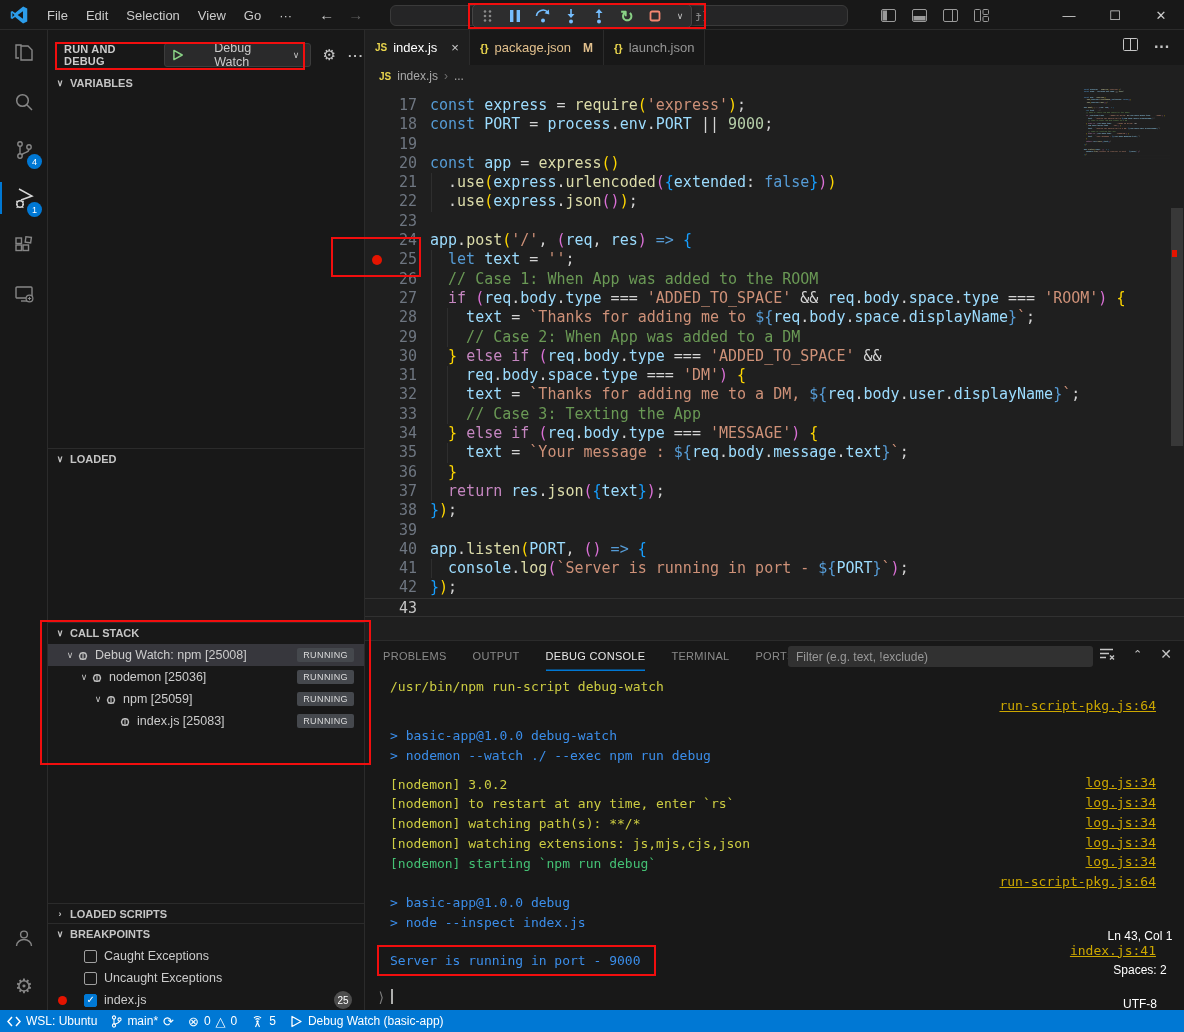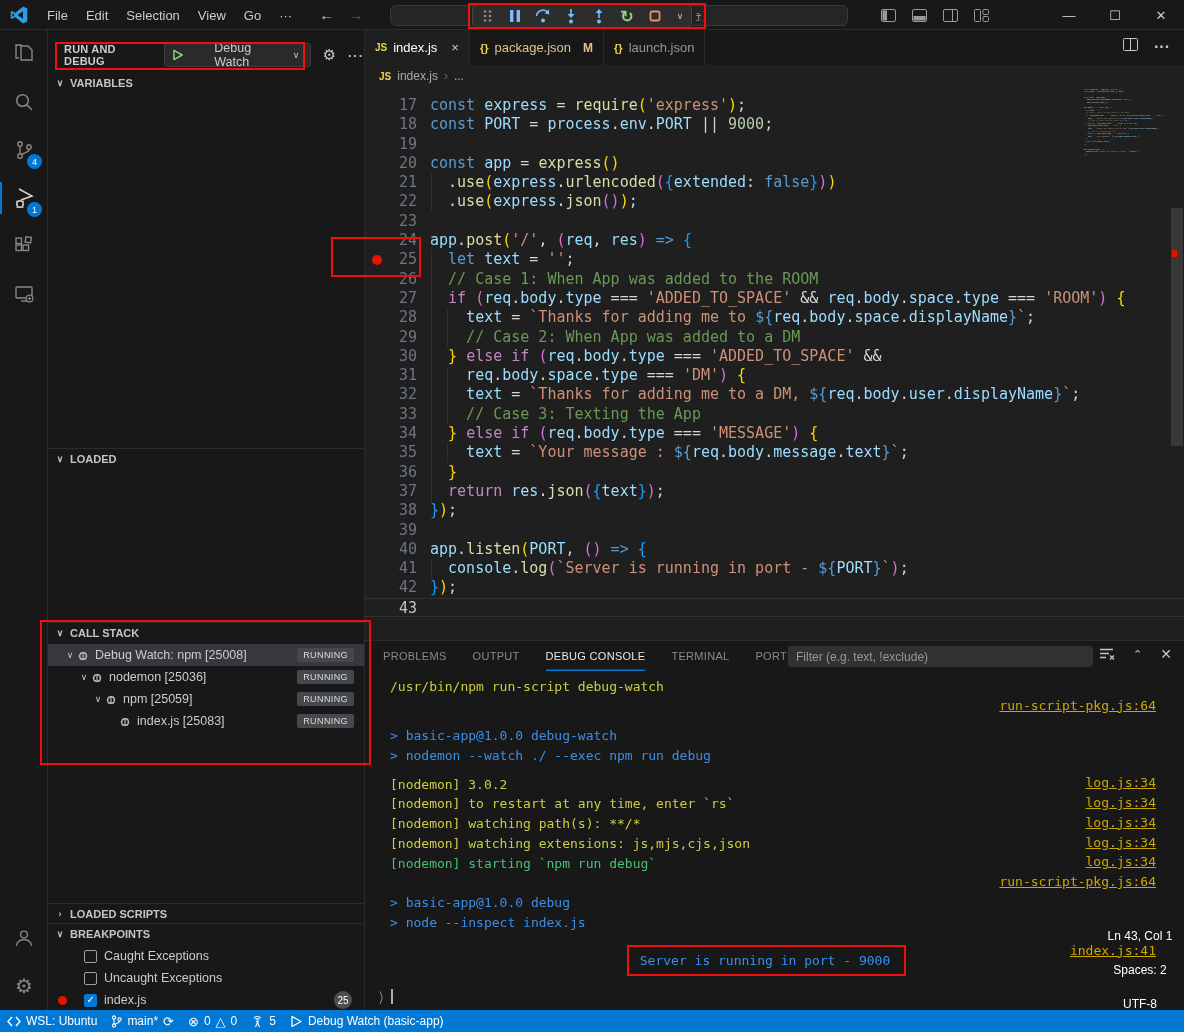"Server is running in port" .con-row.boxed { justify-content: center -> none }
